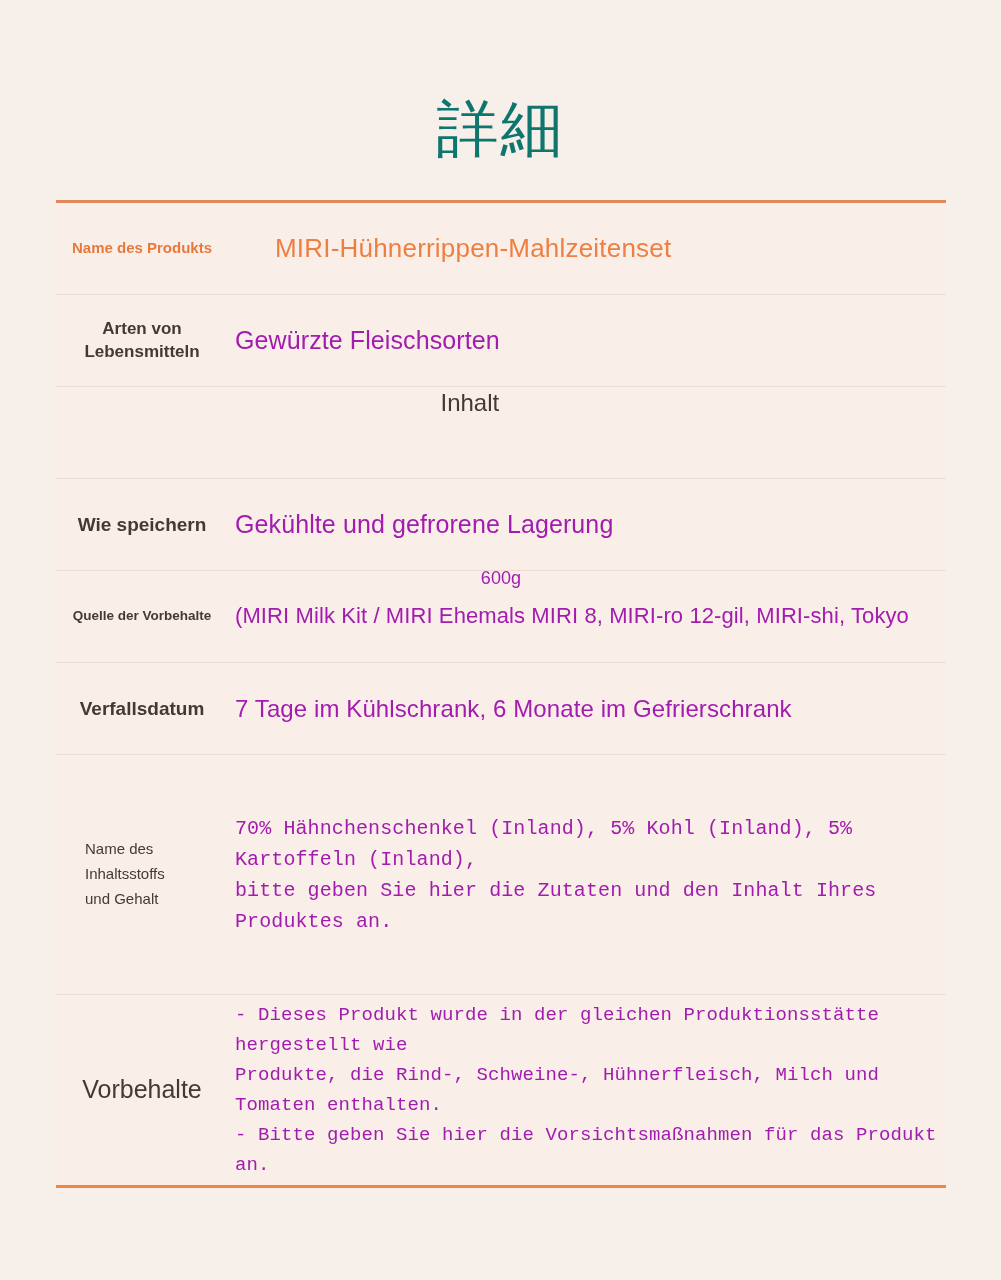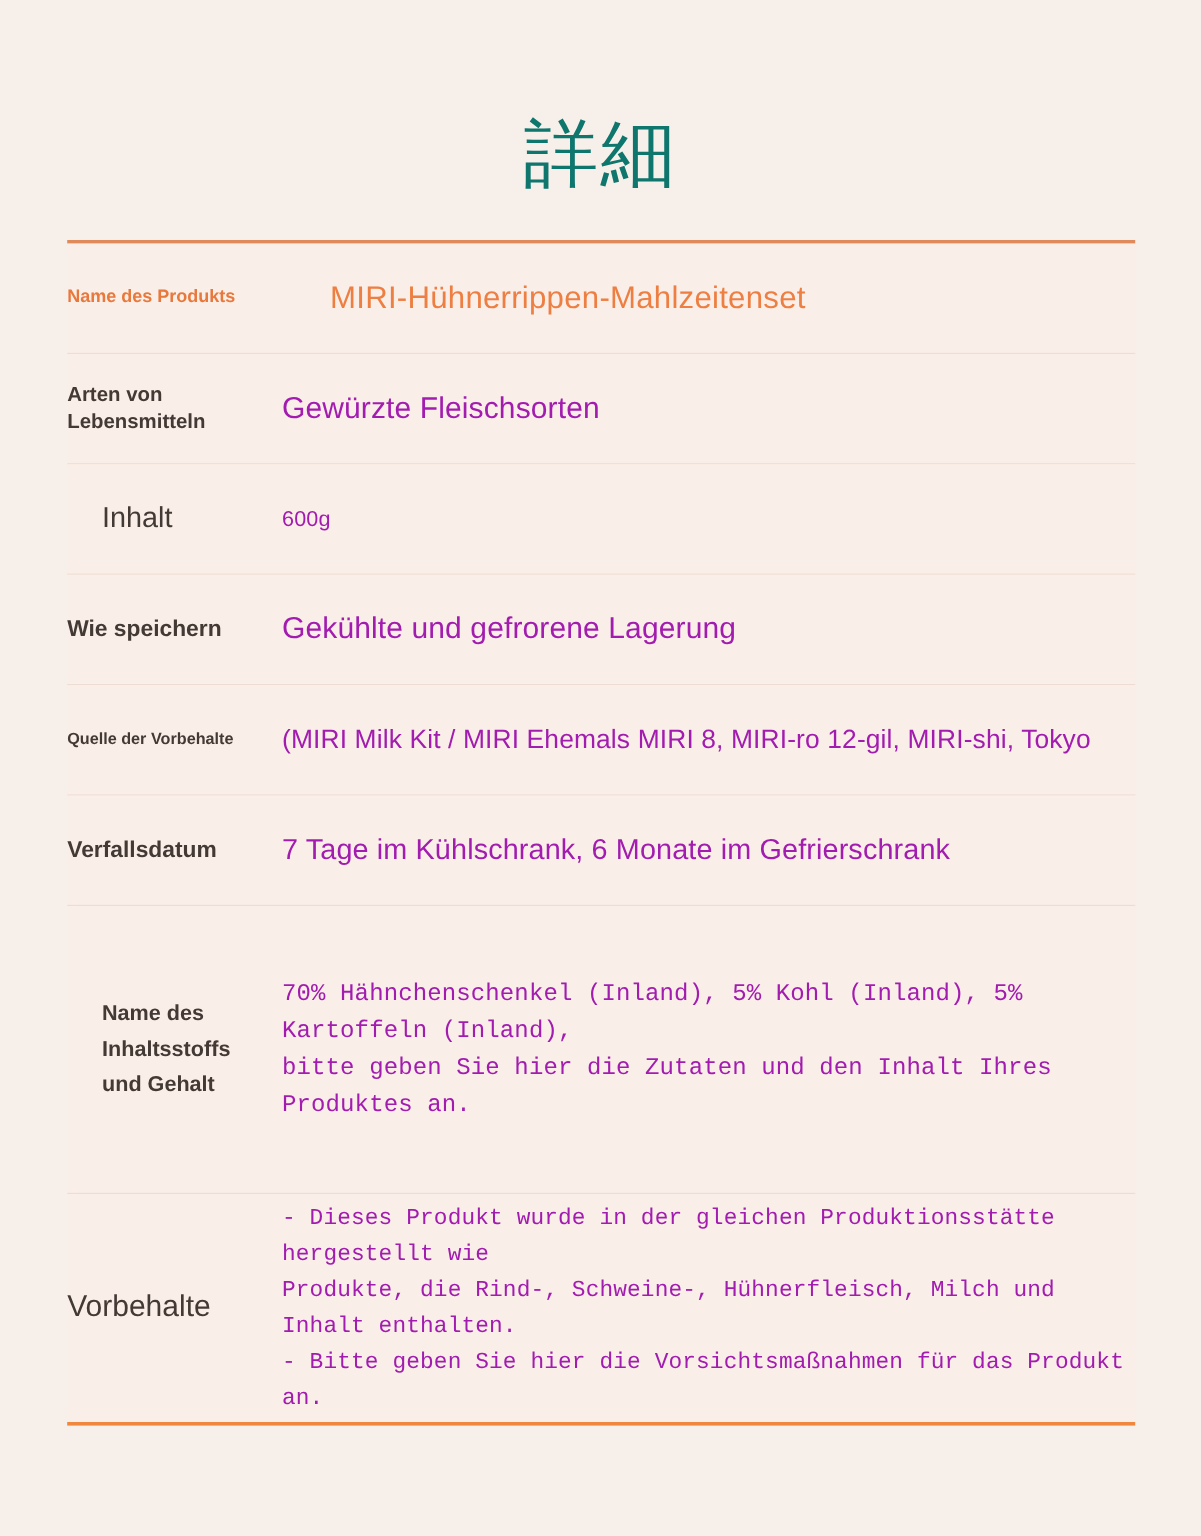"Name des Produkts" .row-label { text-align: left -> center }
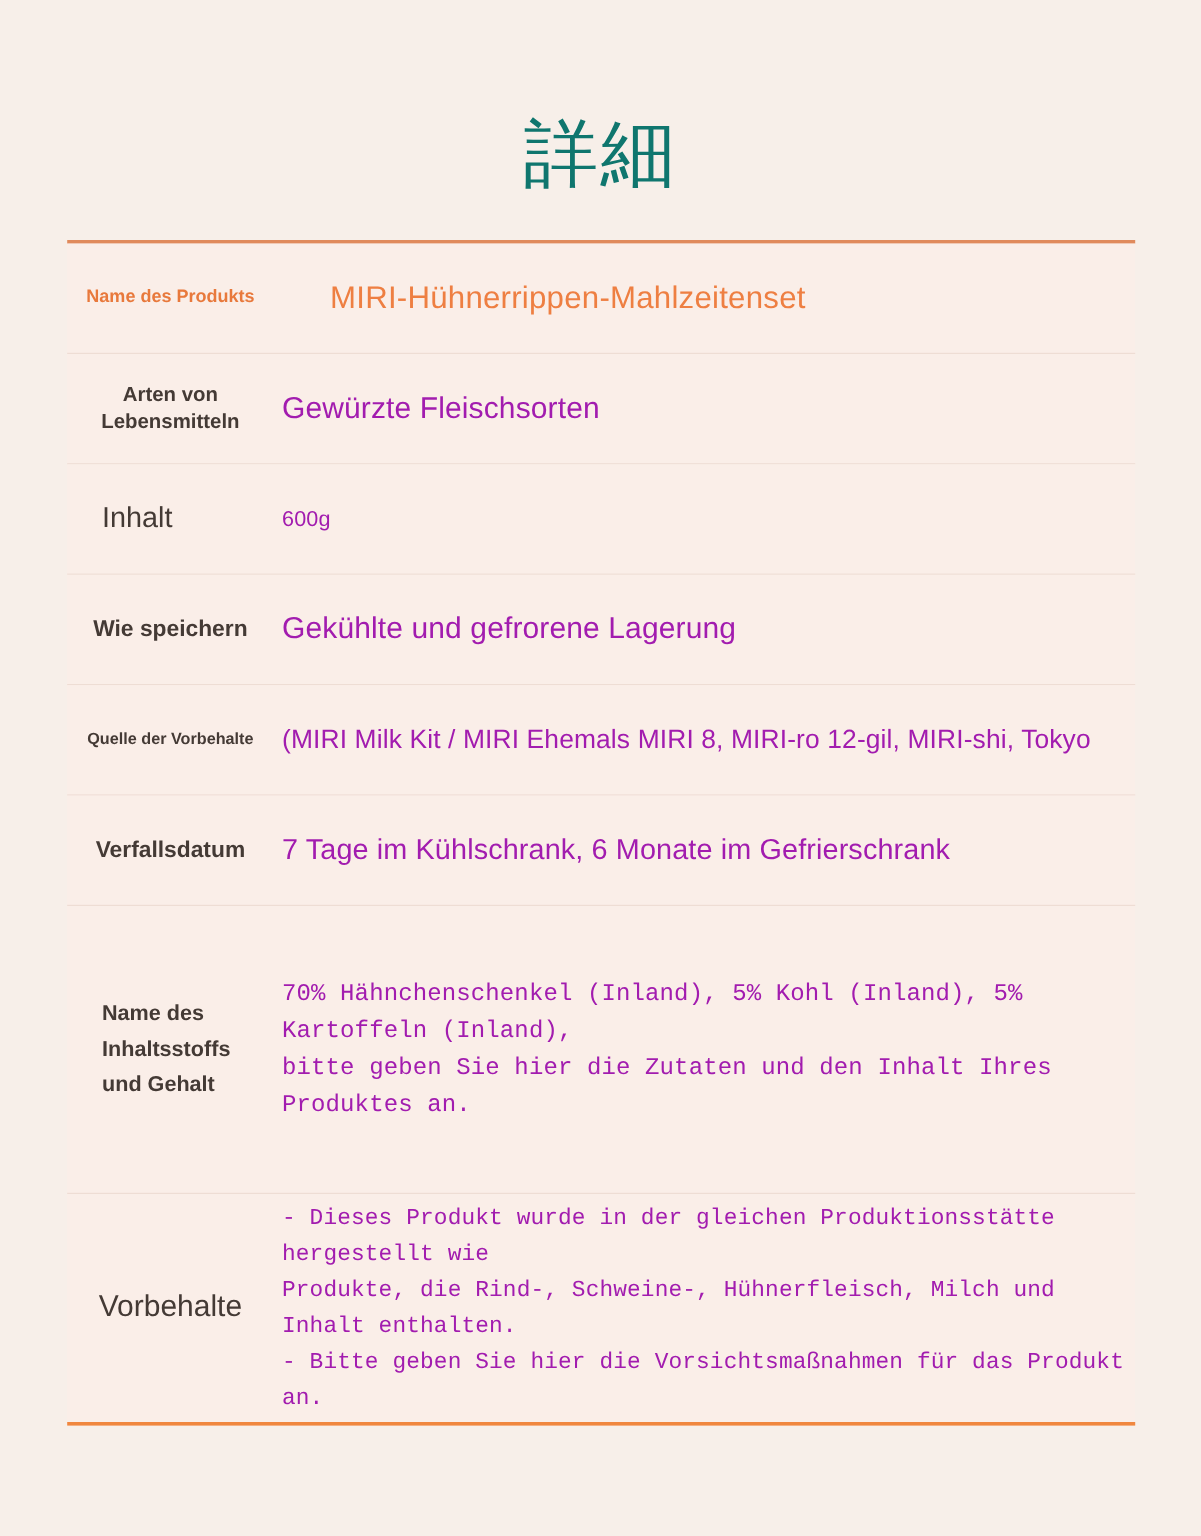"Inhalt" .row-contents { flex-direction: none -> column }
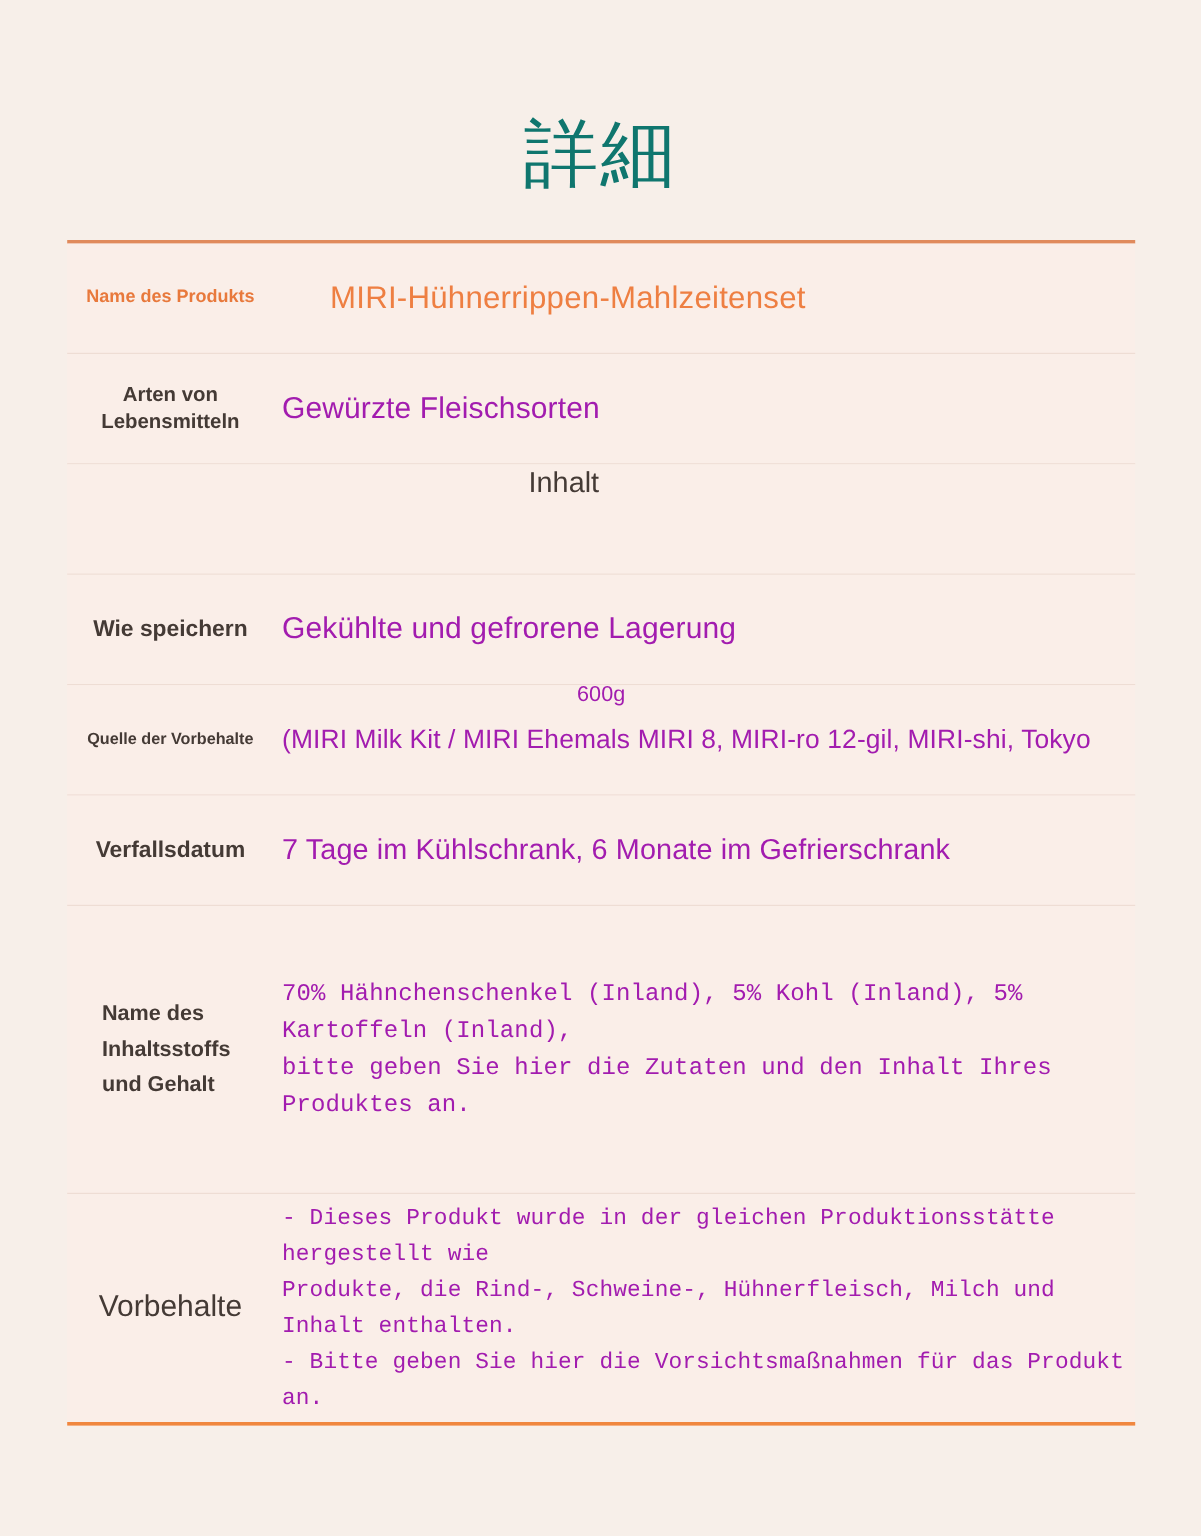"Name des Inhaltsstoffs" .row-ingredients .row-label { font-size: 18px -> 15px; font-weight: 700 -> 400 }
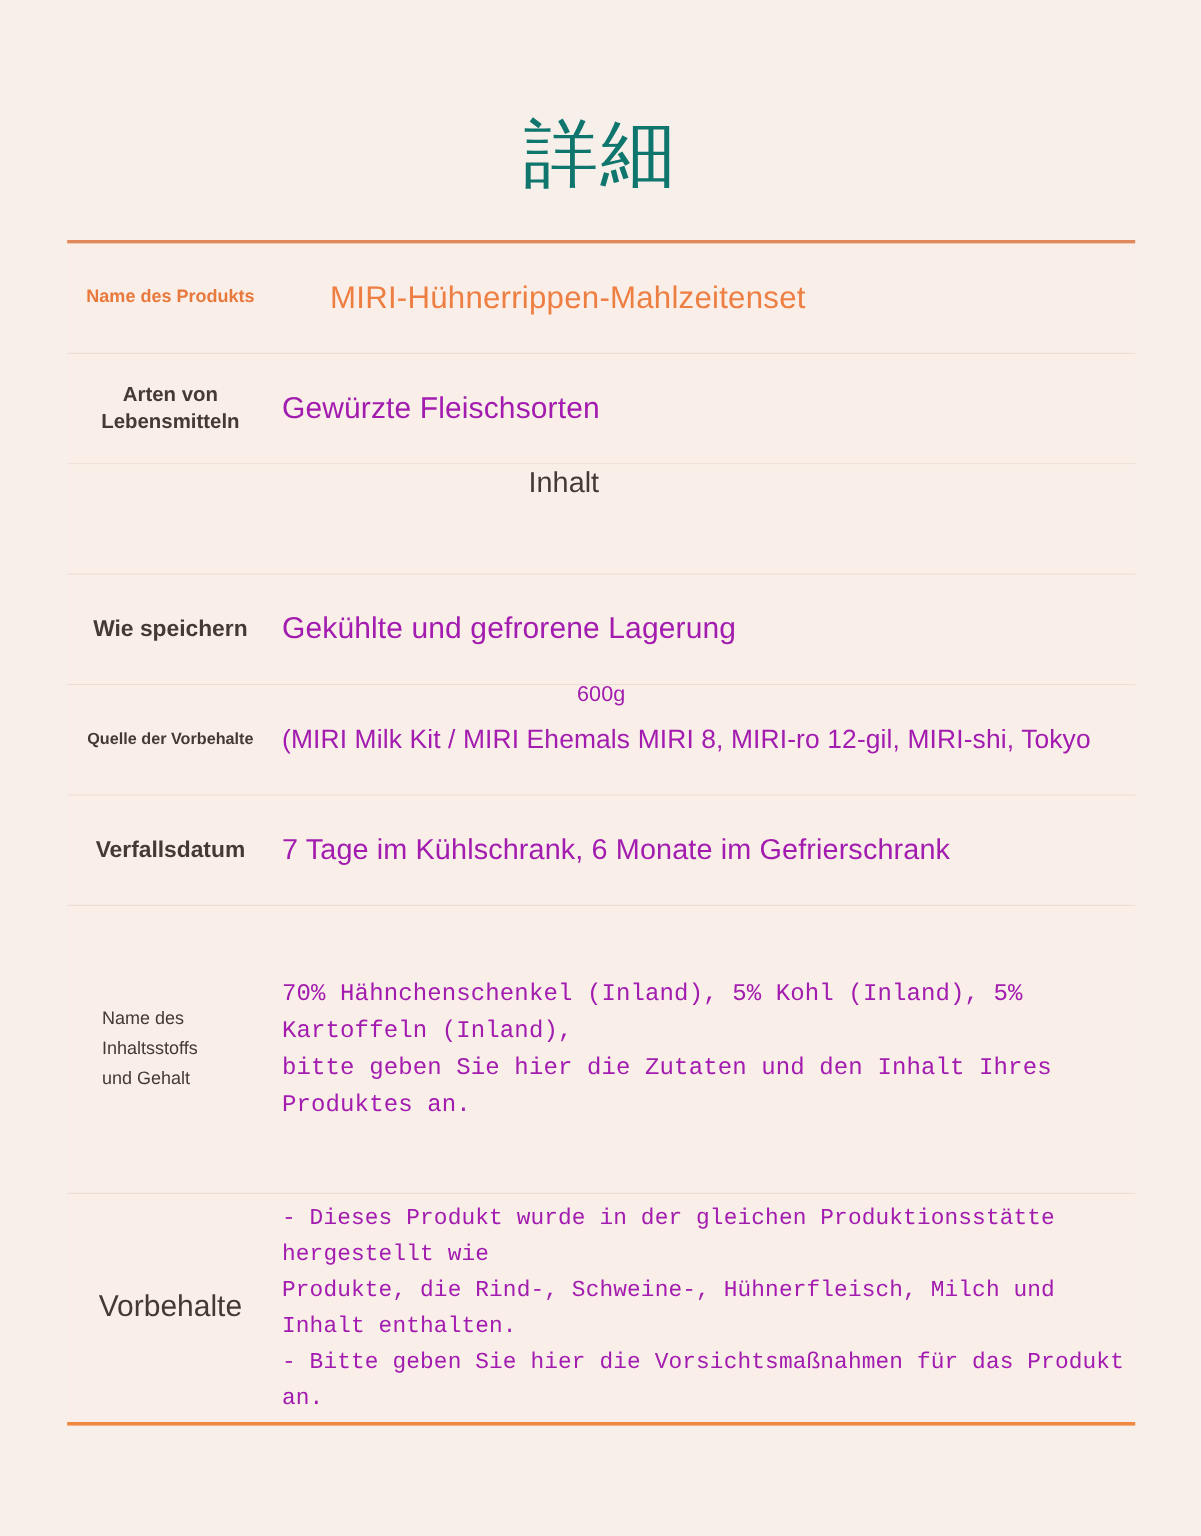"Produkte, die Rind-, Schweine-," span.value-line { text: Inhalt -> Tomaten }
